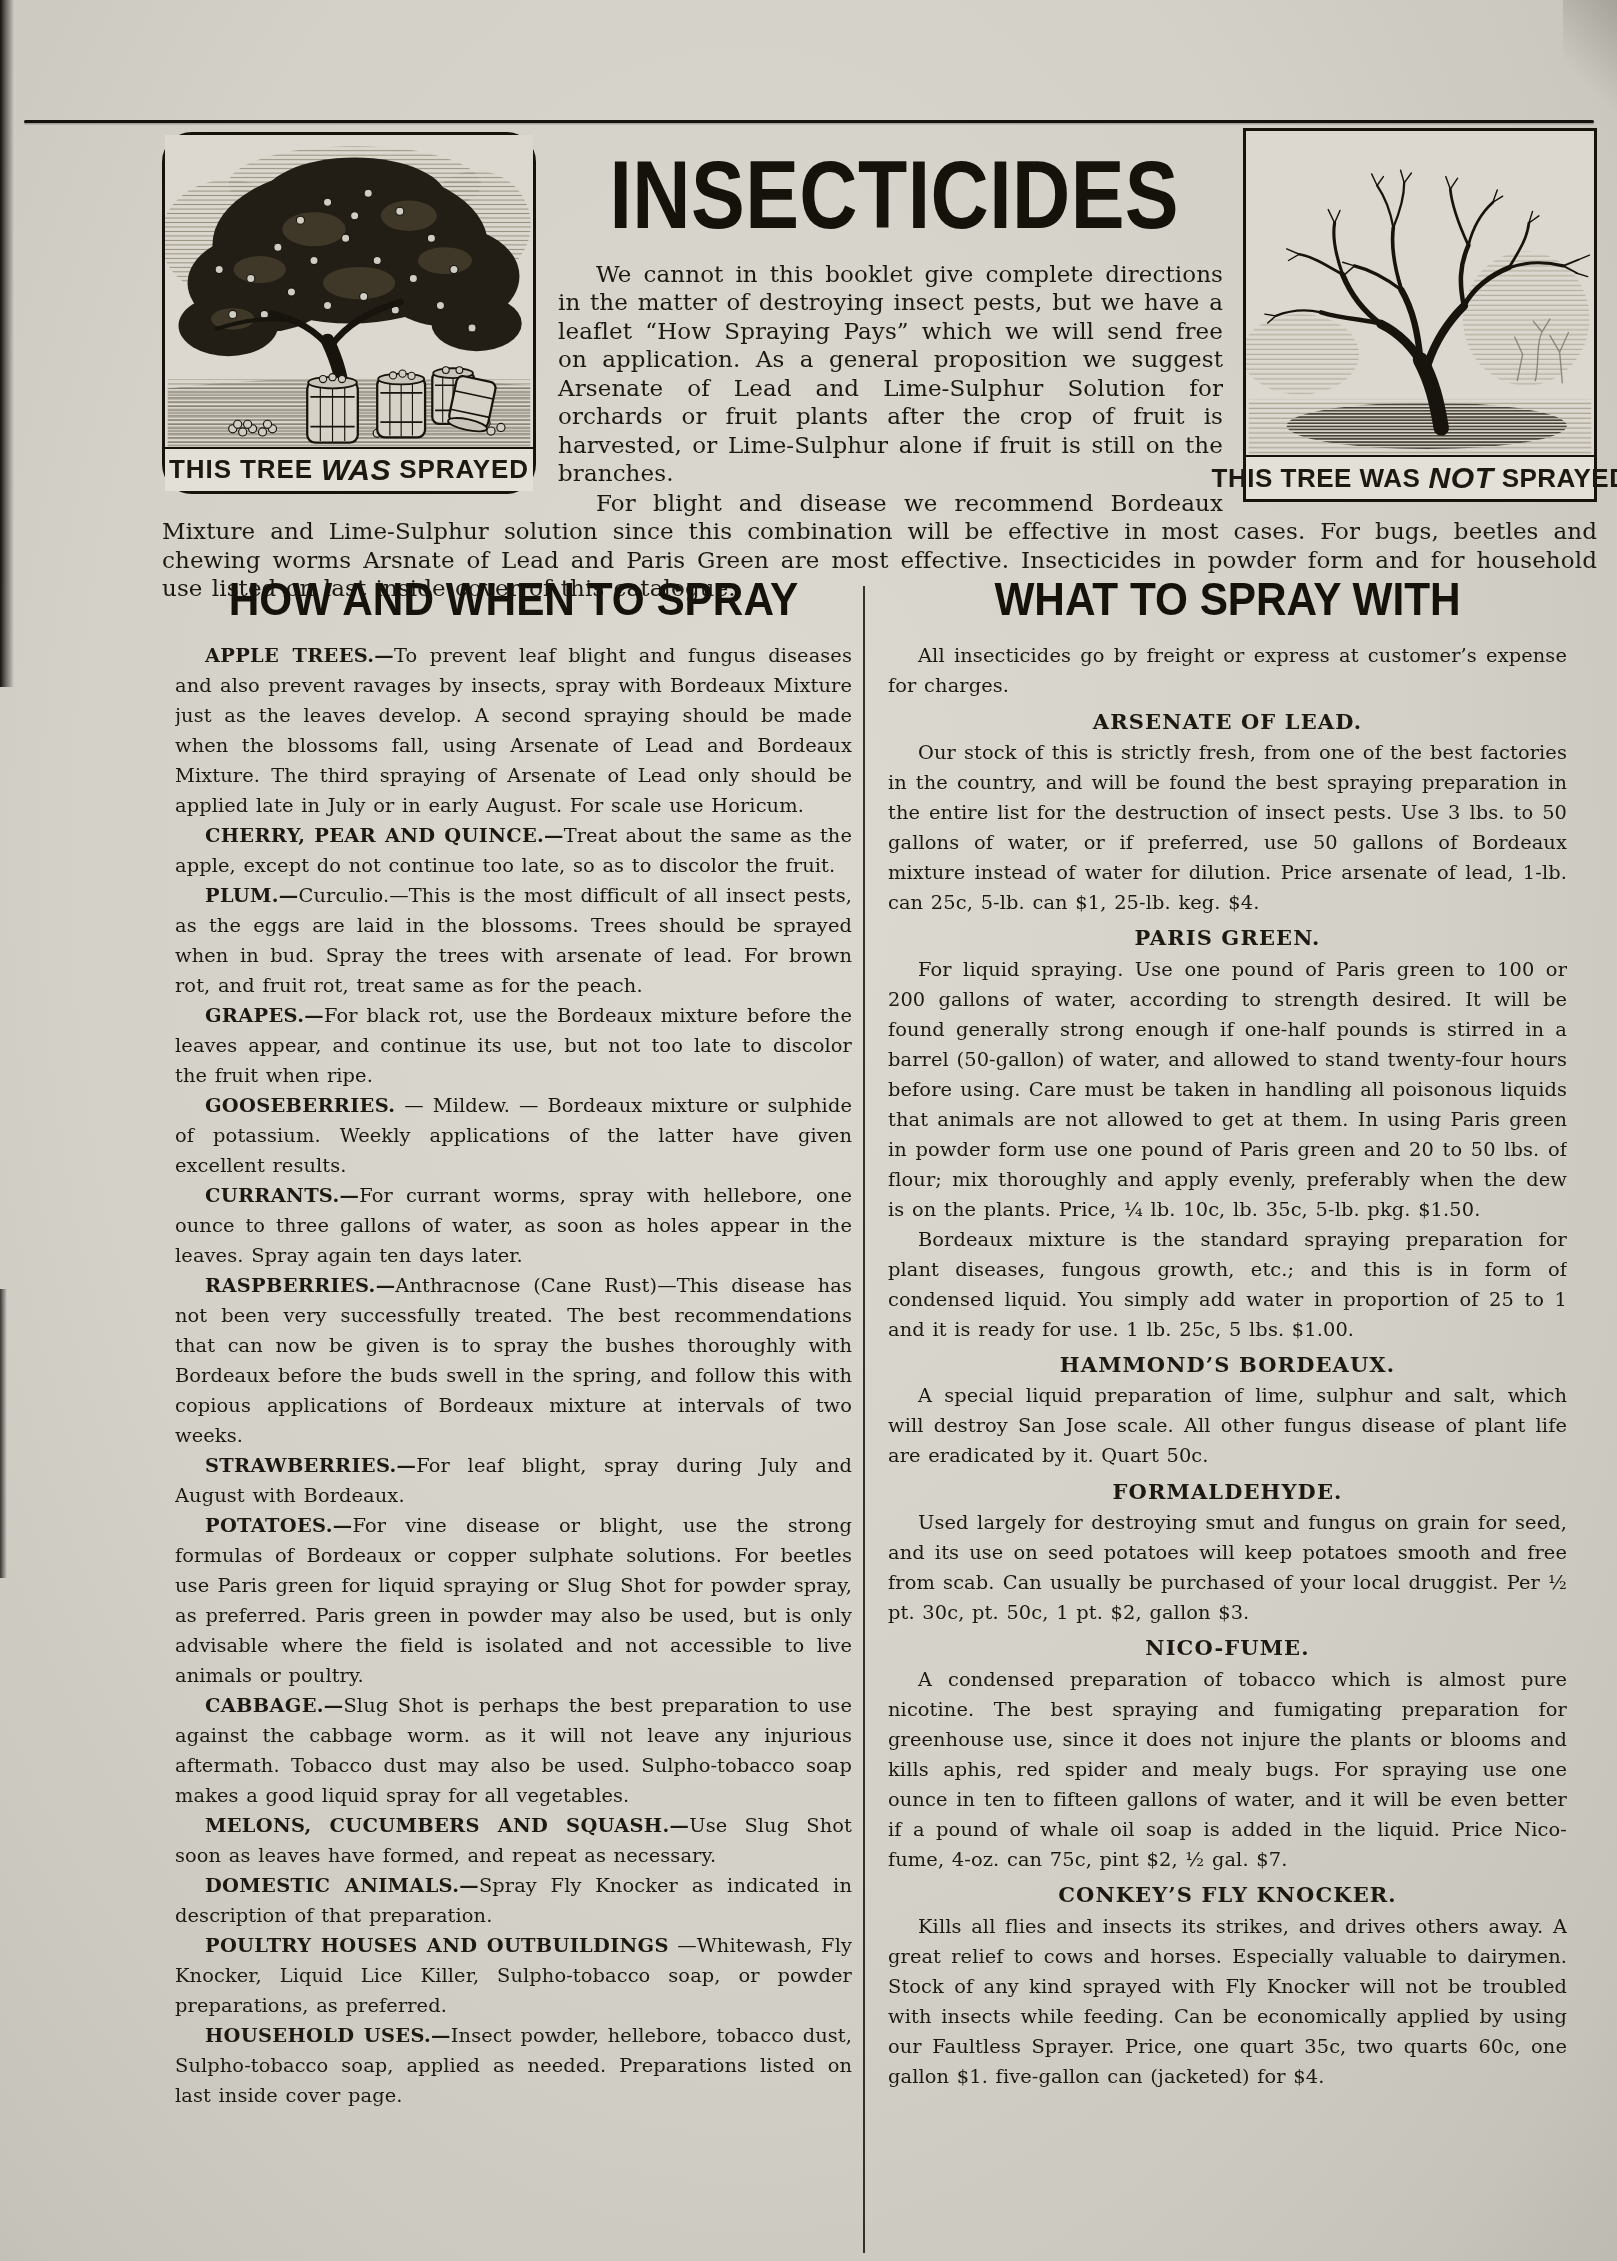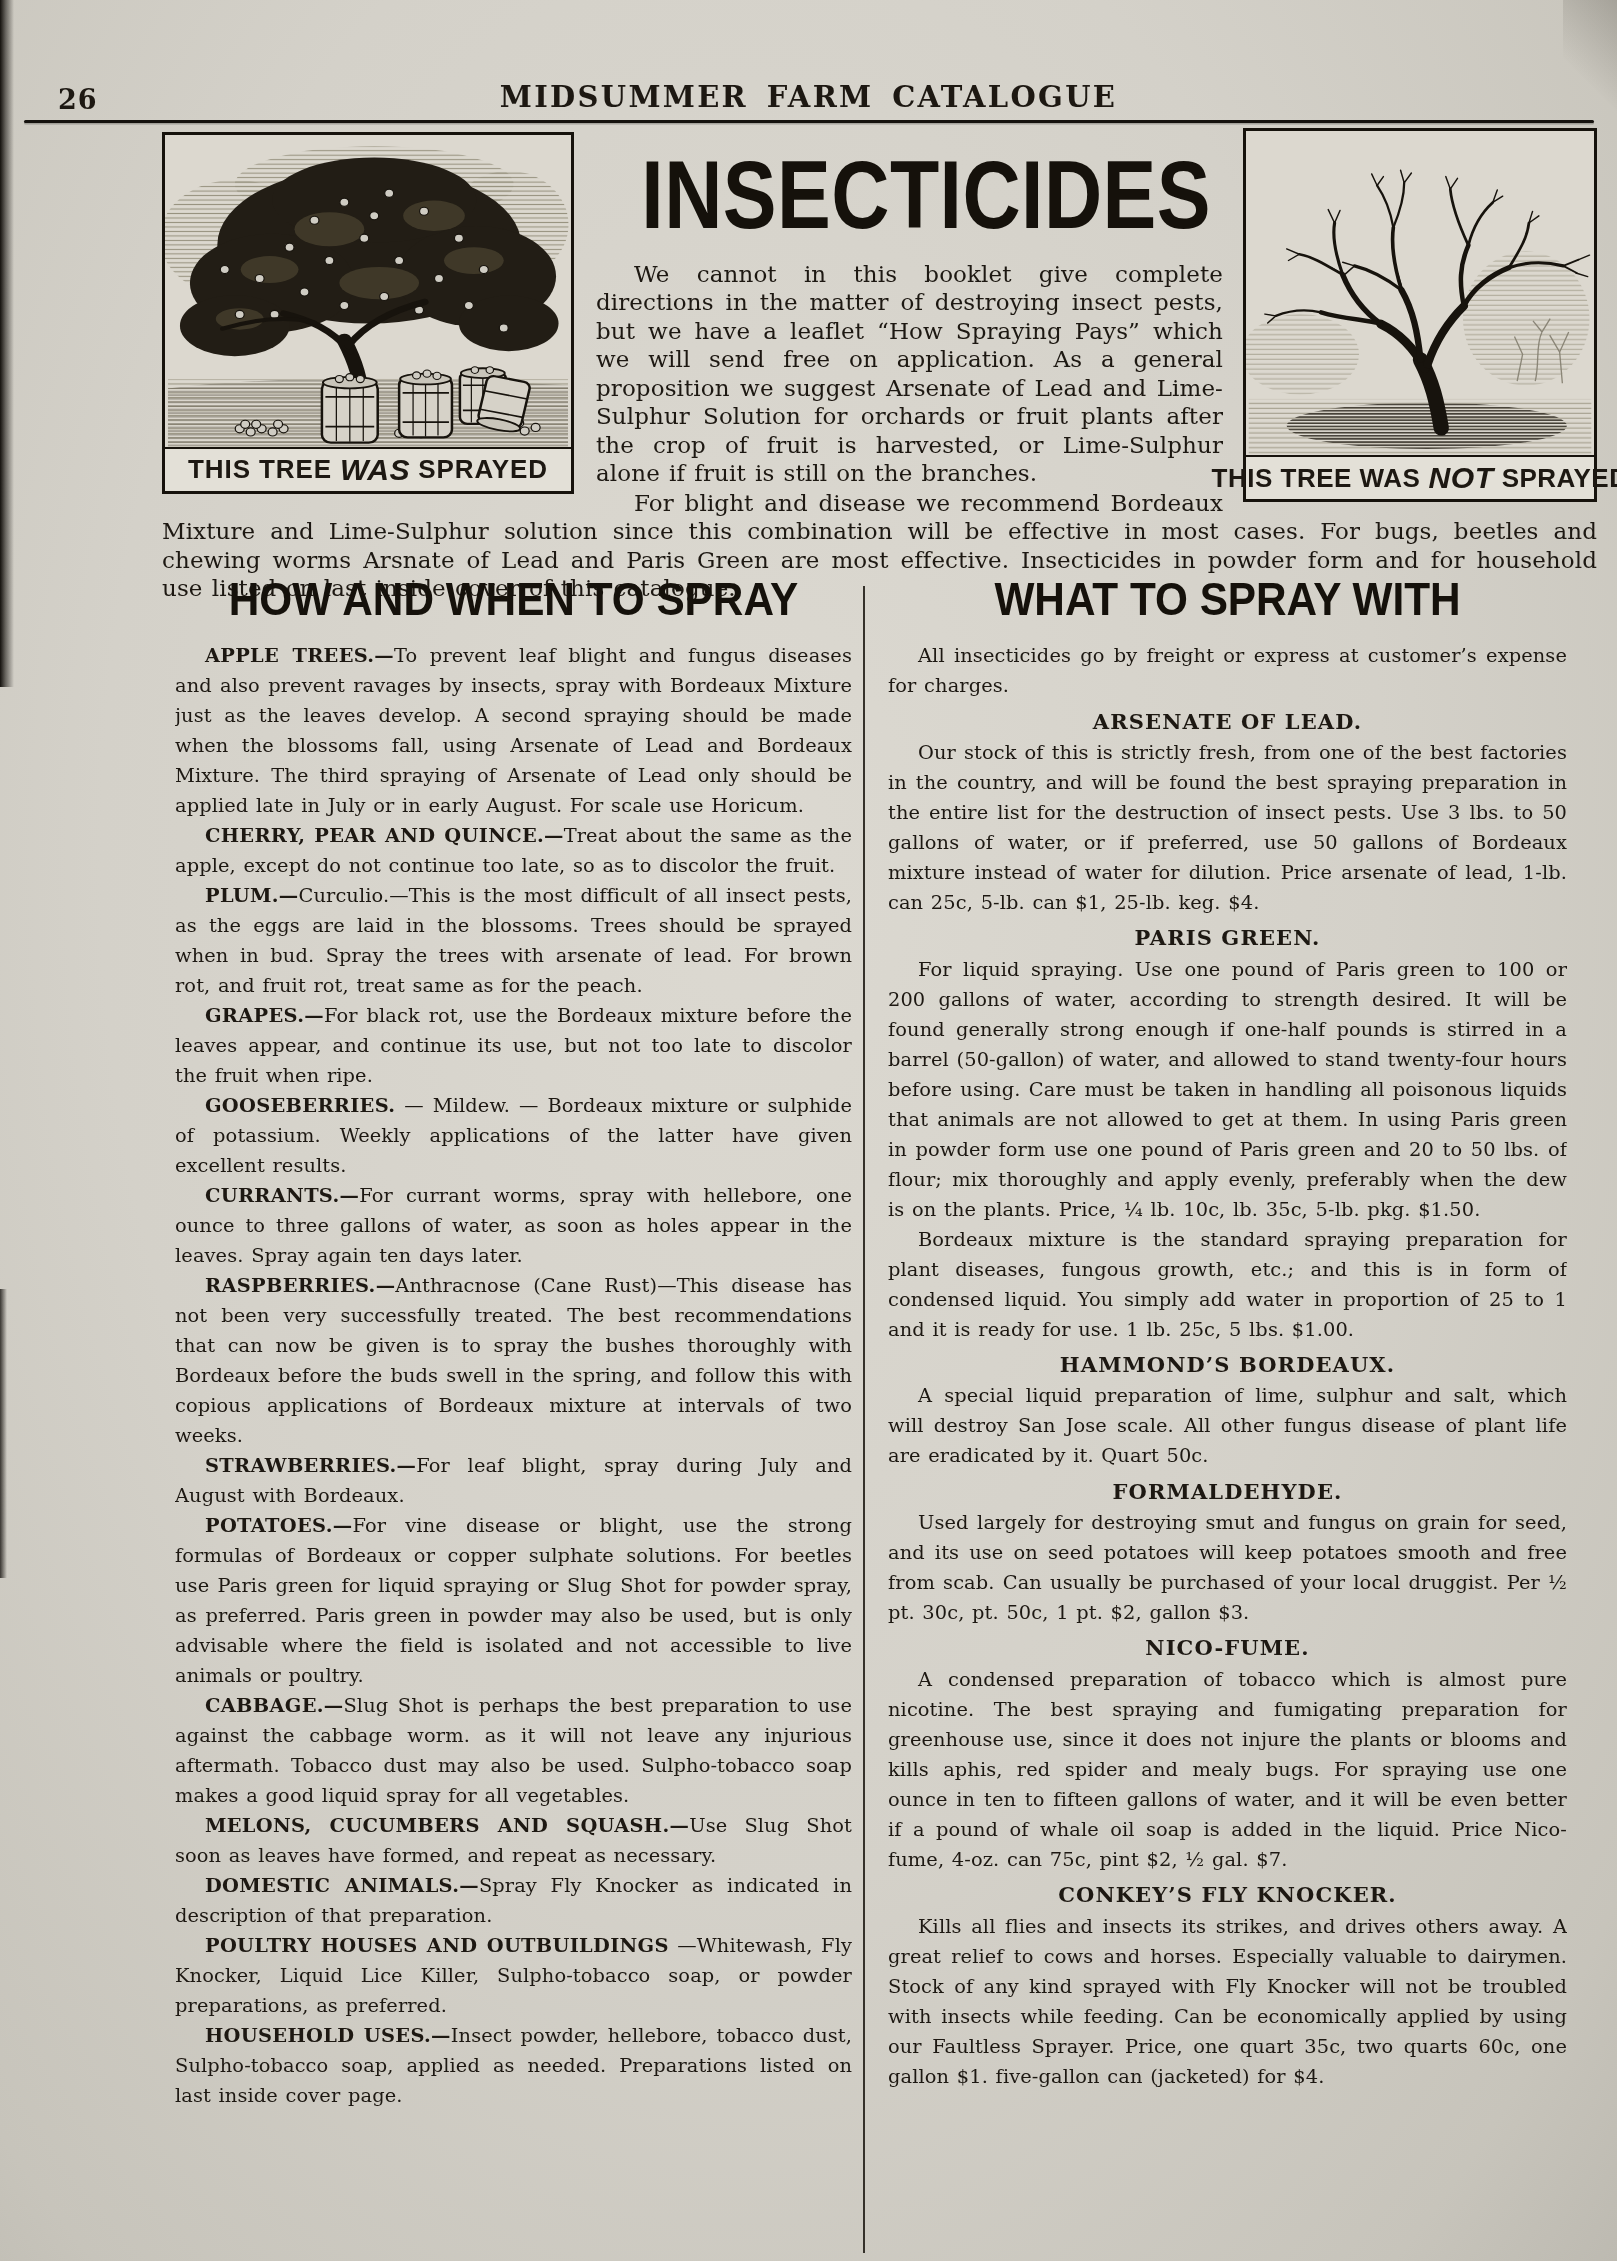"26" div.header { html: <div> <div>26</div> <div>MIDSUMMER FARM CATALOGUE</div> </div> -> none }
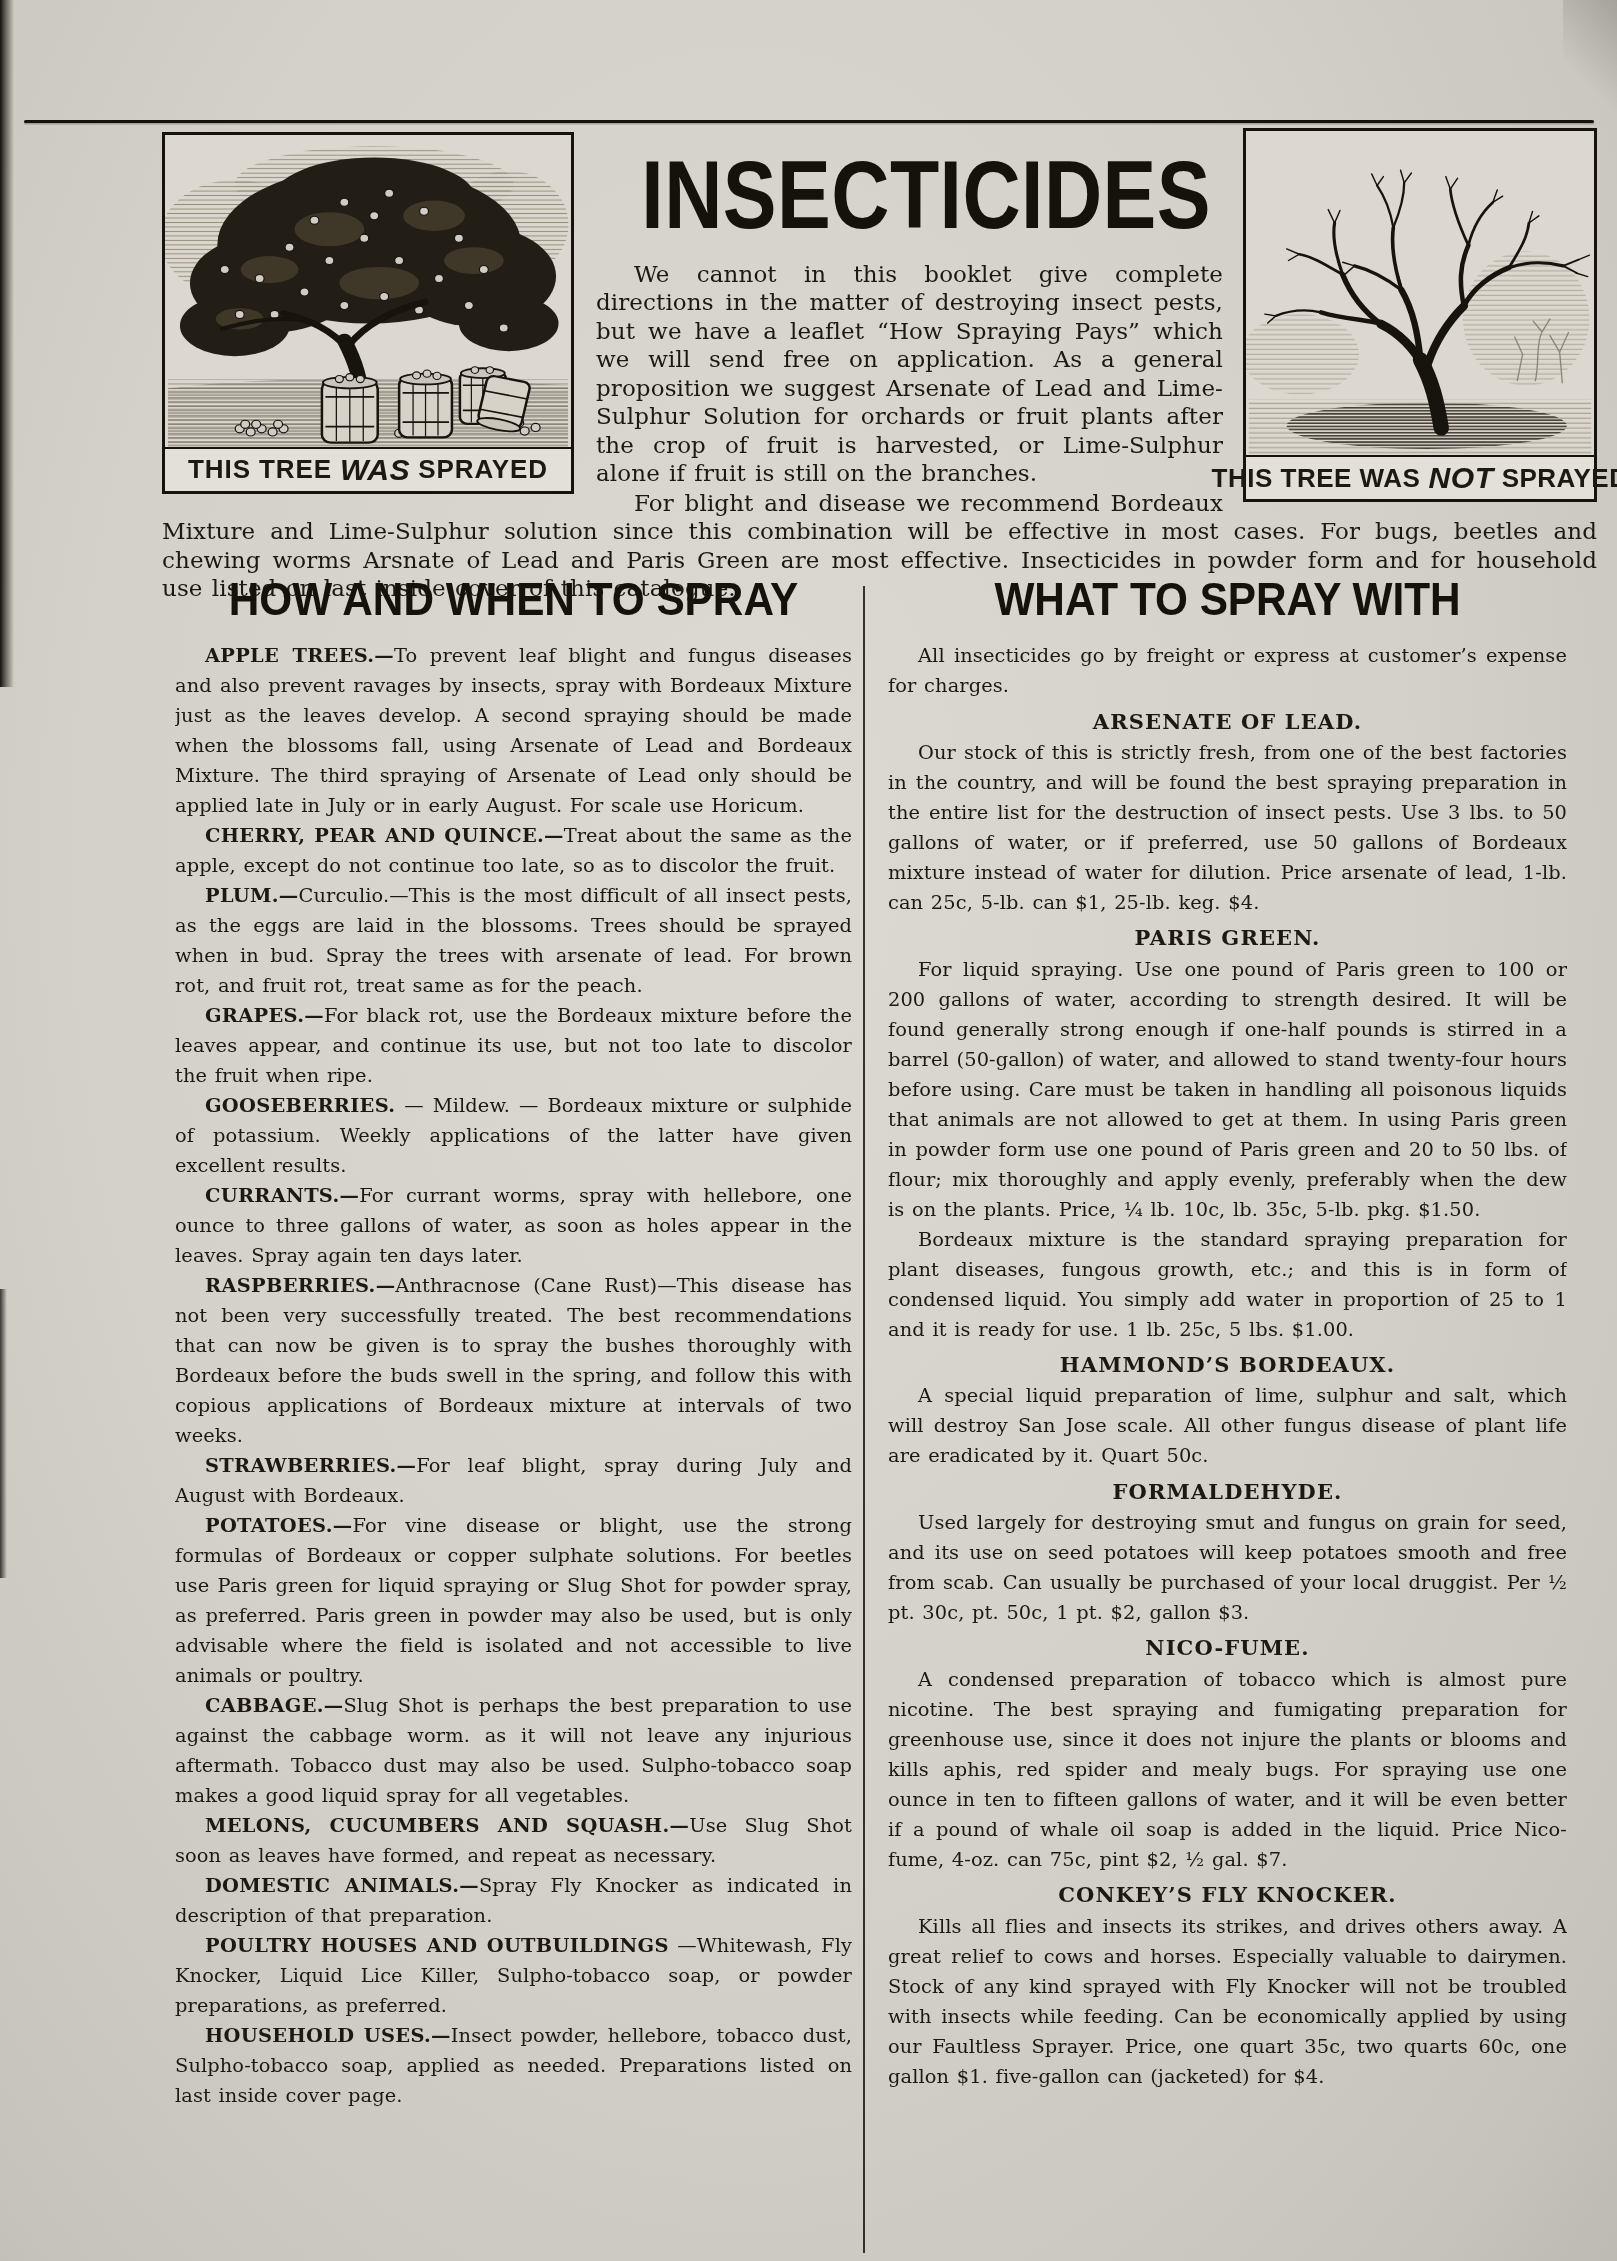"THIS TREE" .tree-fig.left { border-radius: none -> 30px; width: 412px -> 374px }
